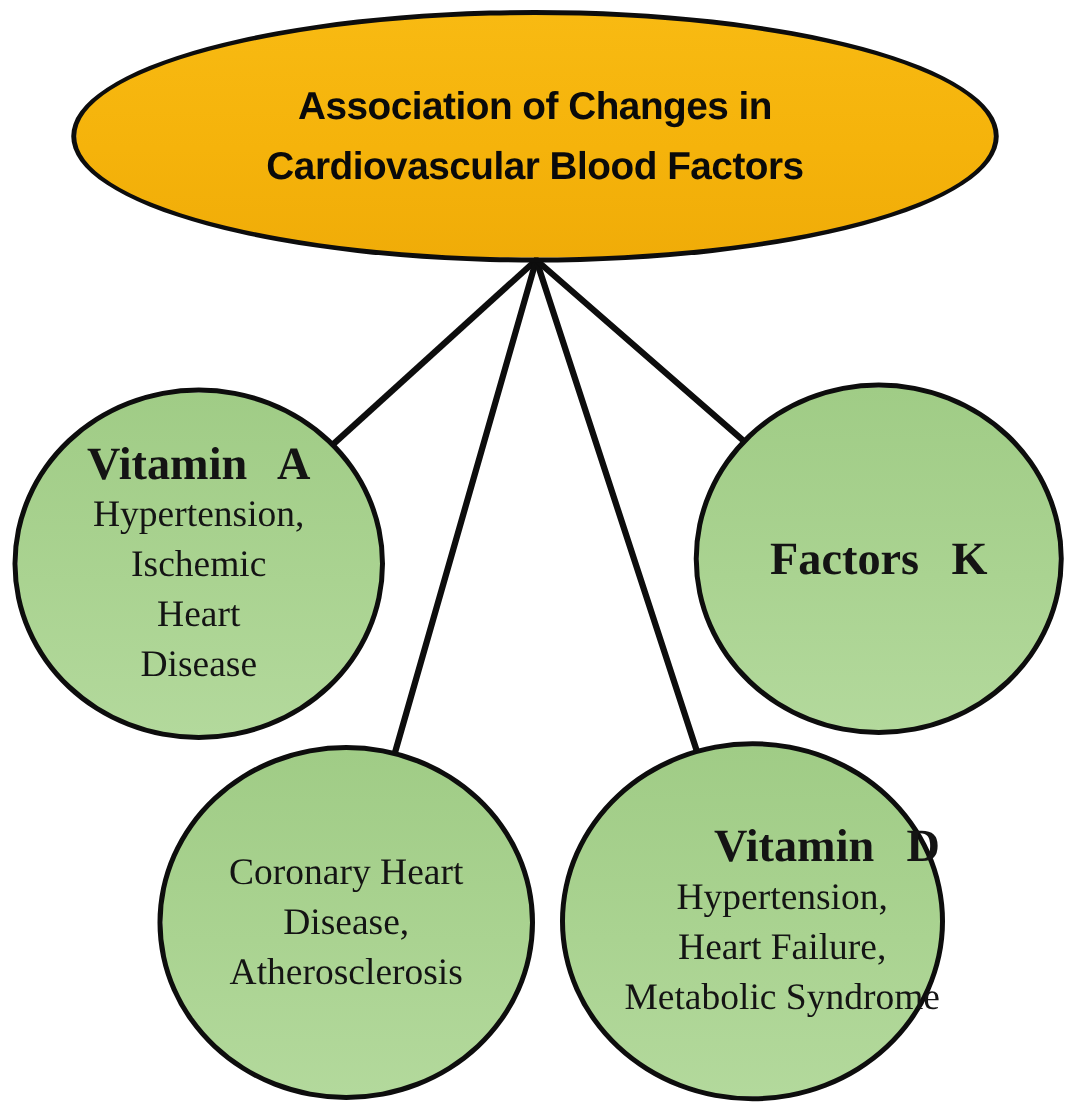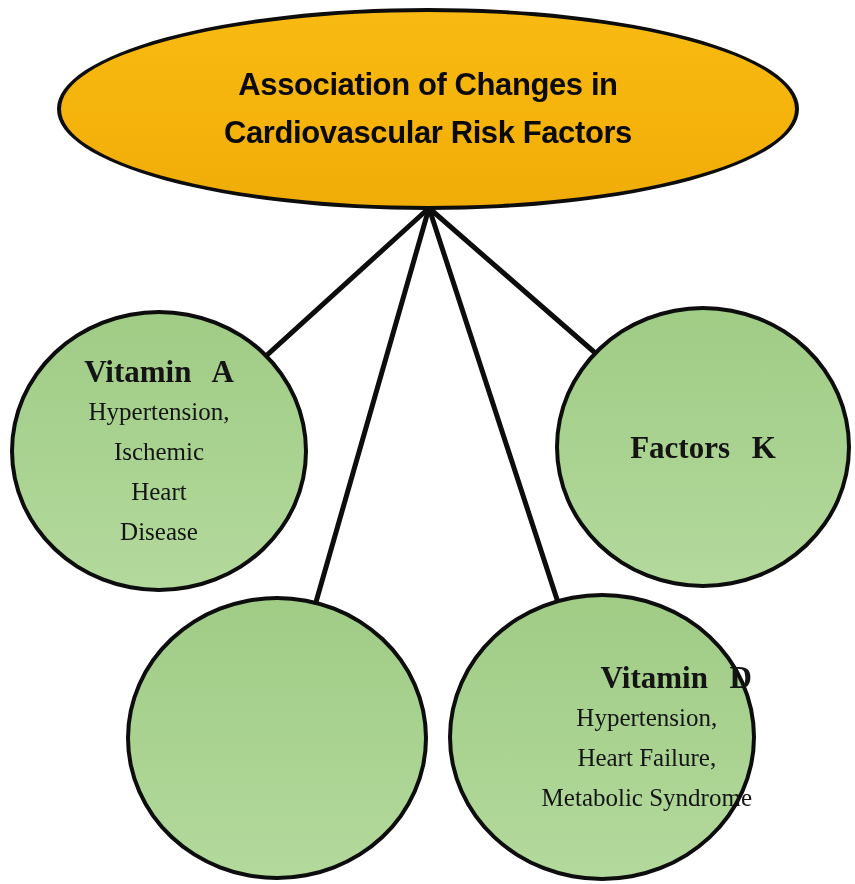"Cardiovascular Risk Factors" div.title-line { text: Risk -> Blood }
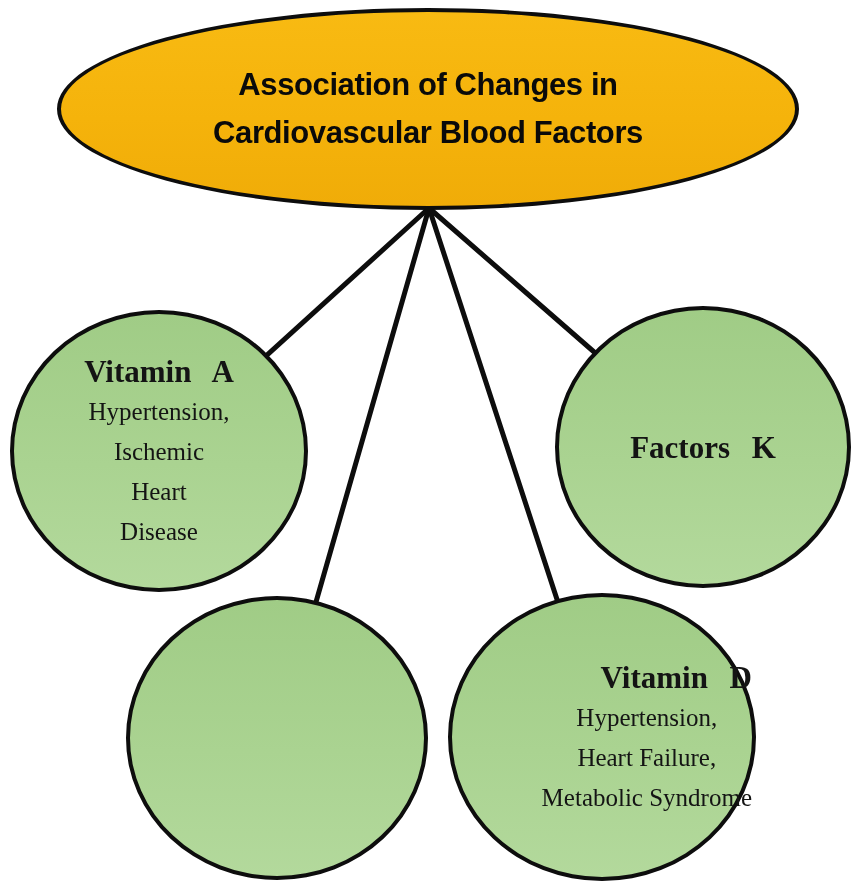"Vitamin A" .node-name { font-size: 31px -> 37px }
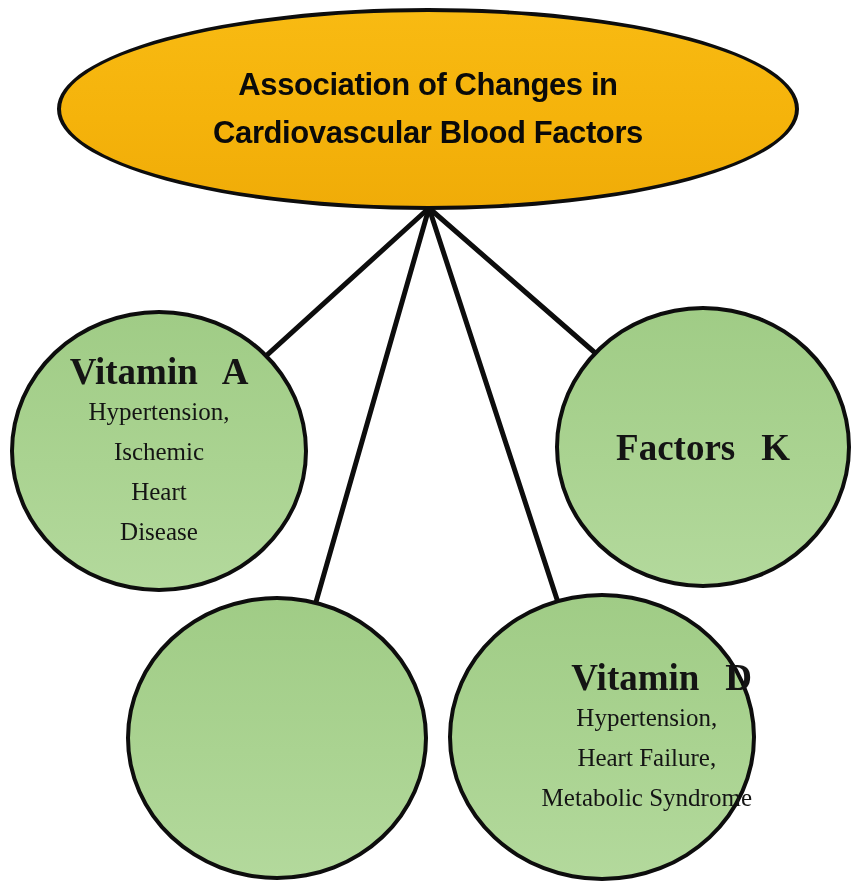"Hypertension," .node-lines { font-size: 25px -> 30px }
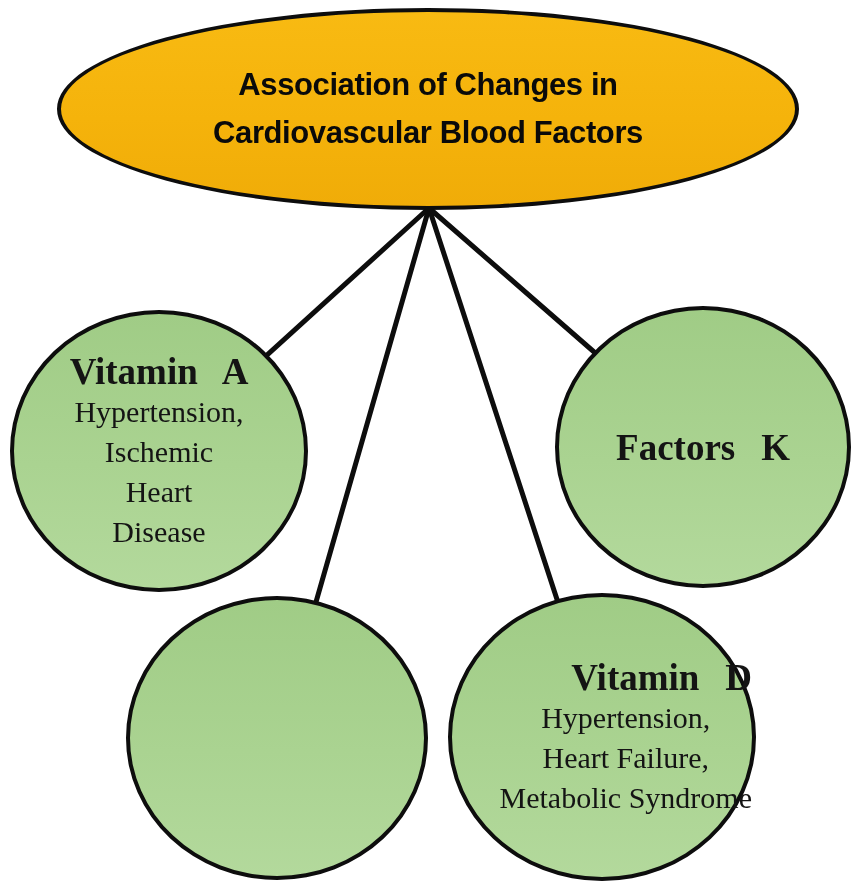"Coronary Heart" div.node-lines { html: none -> <div>Coronary Heart<br>Disease,<br>Atherosclerosis</div> }
